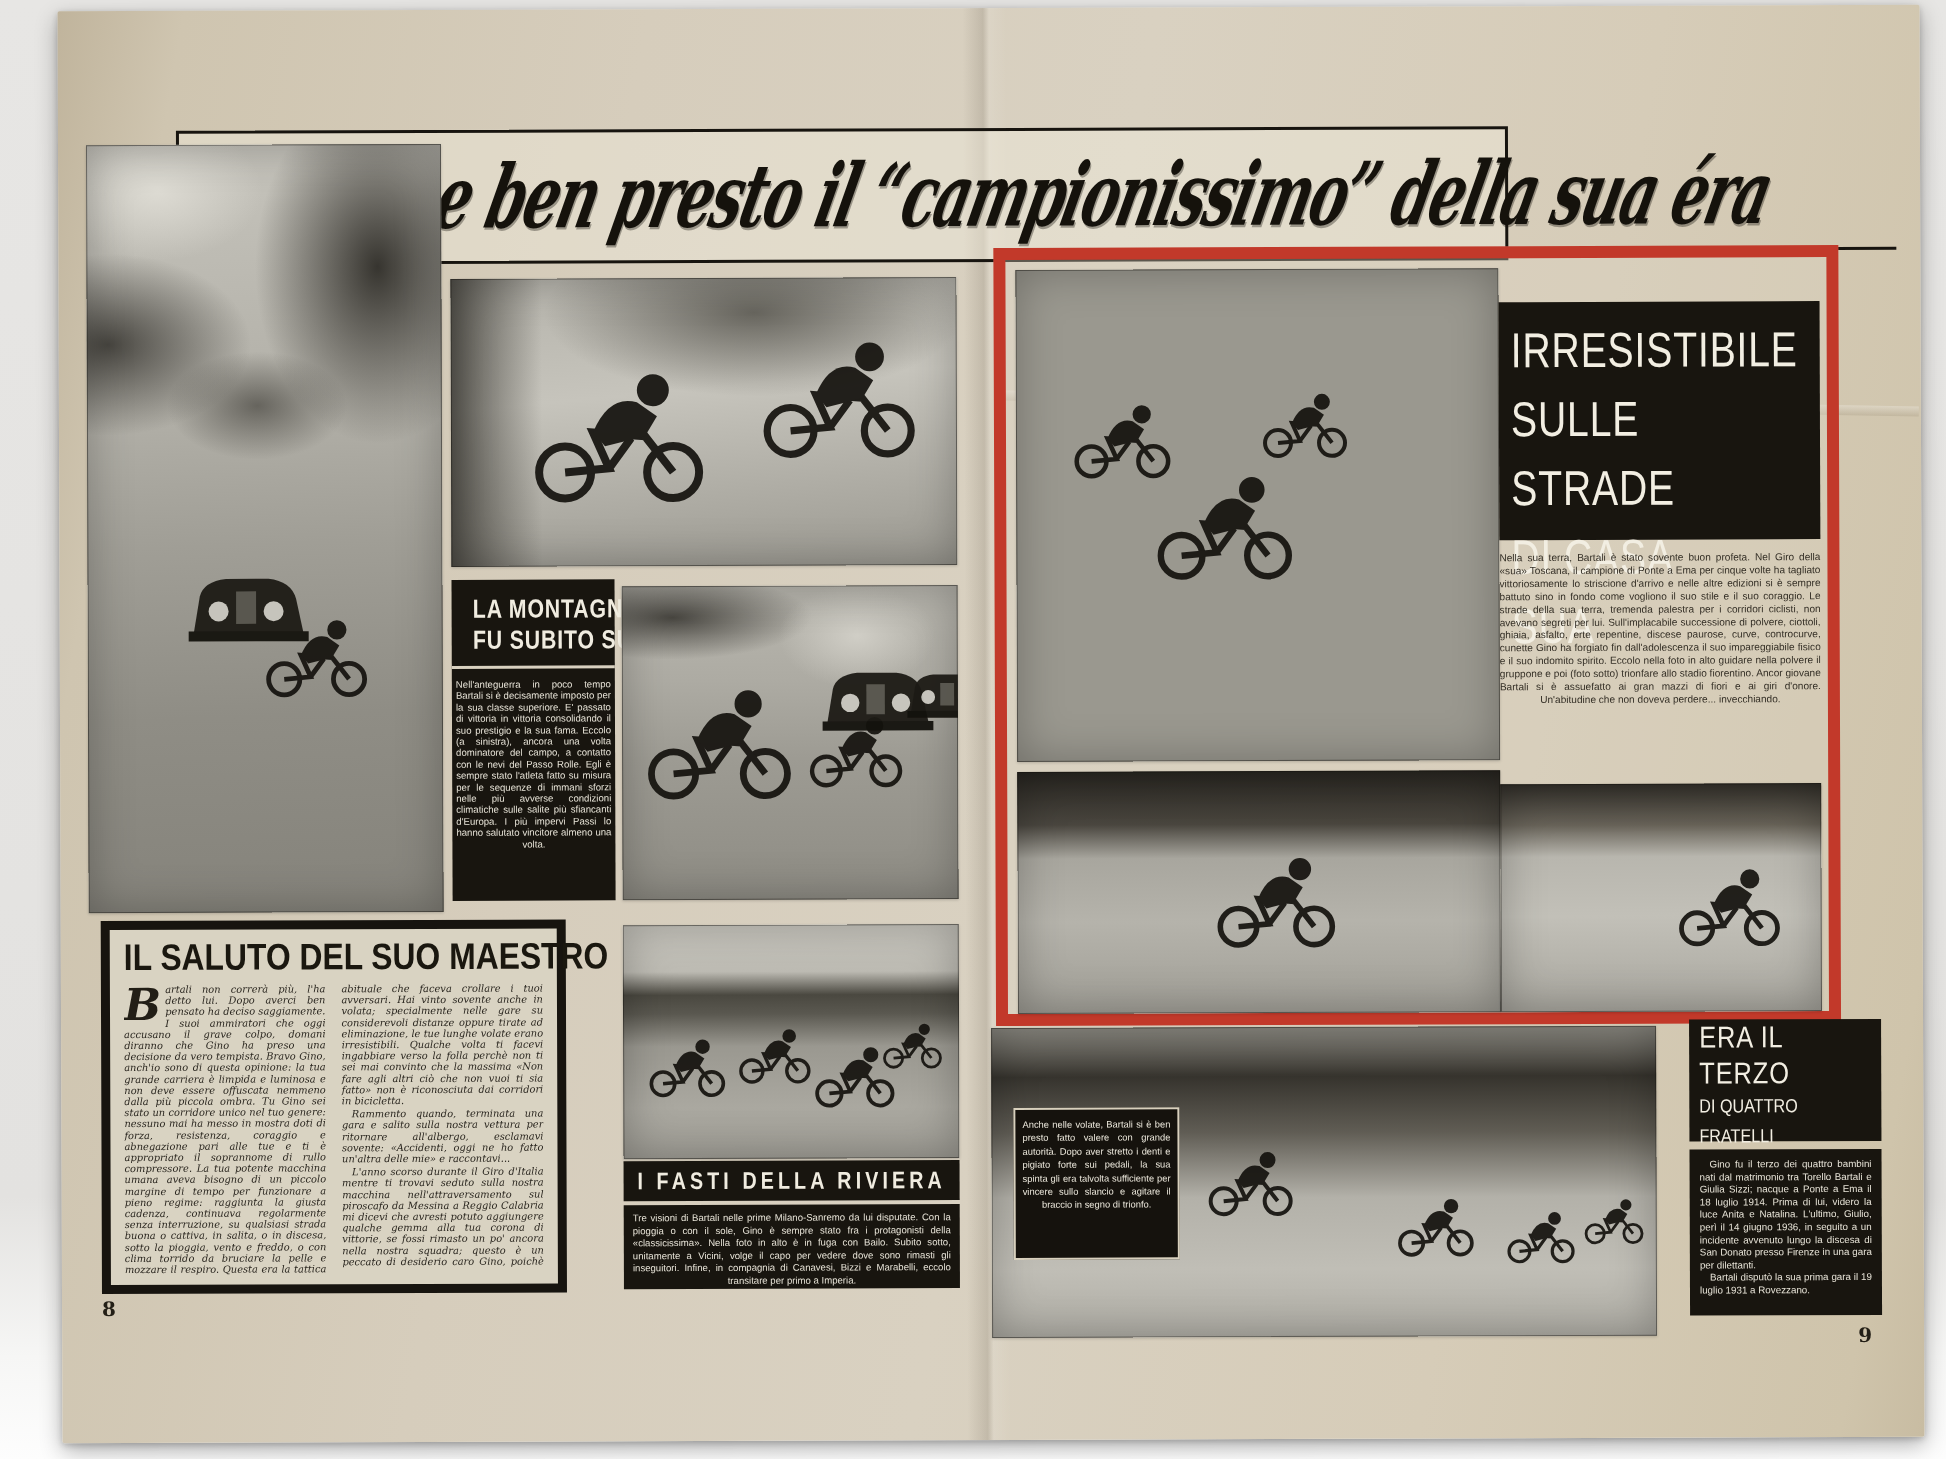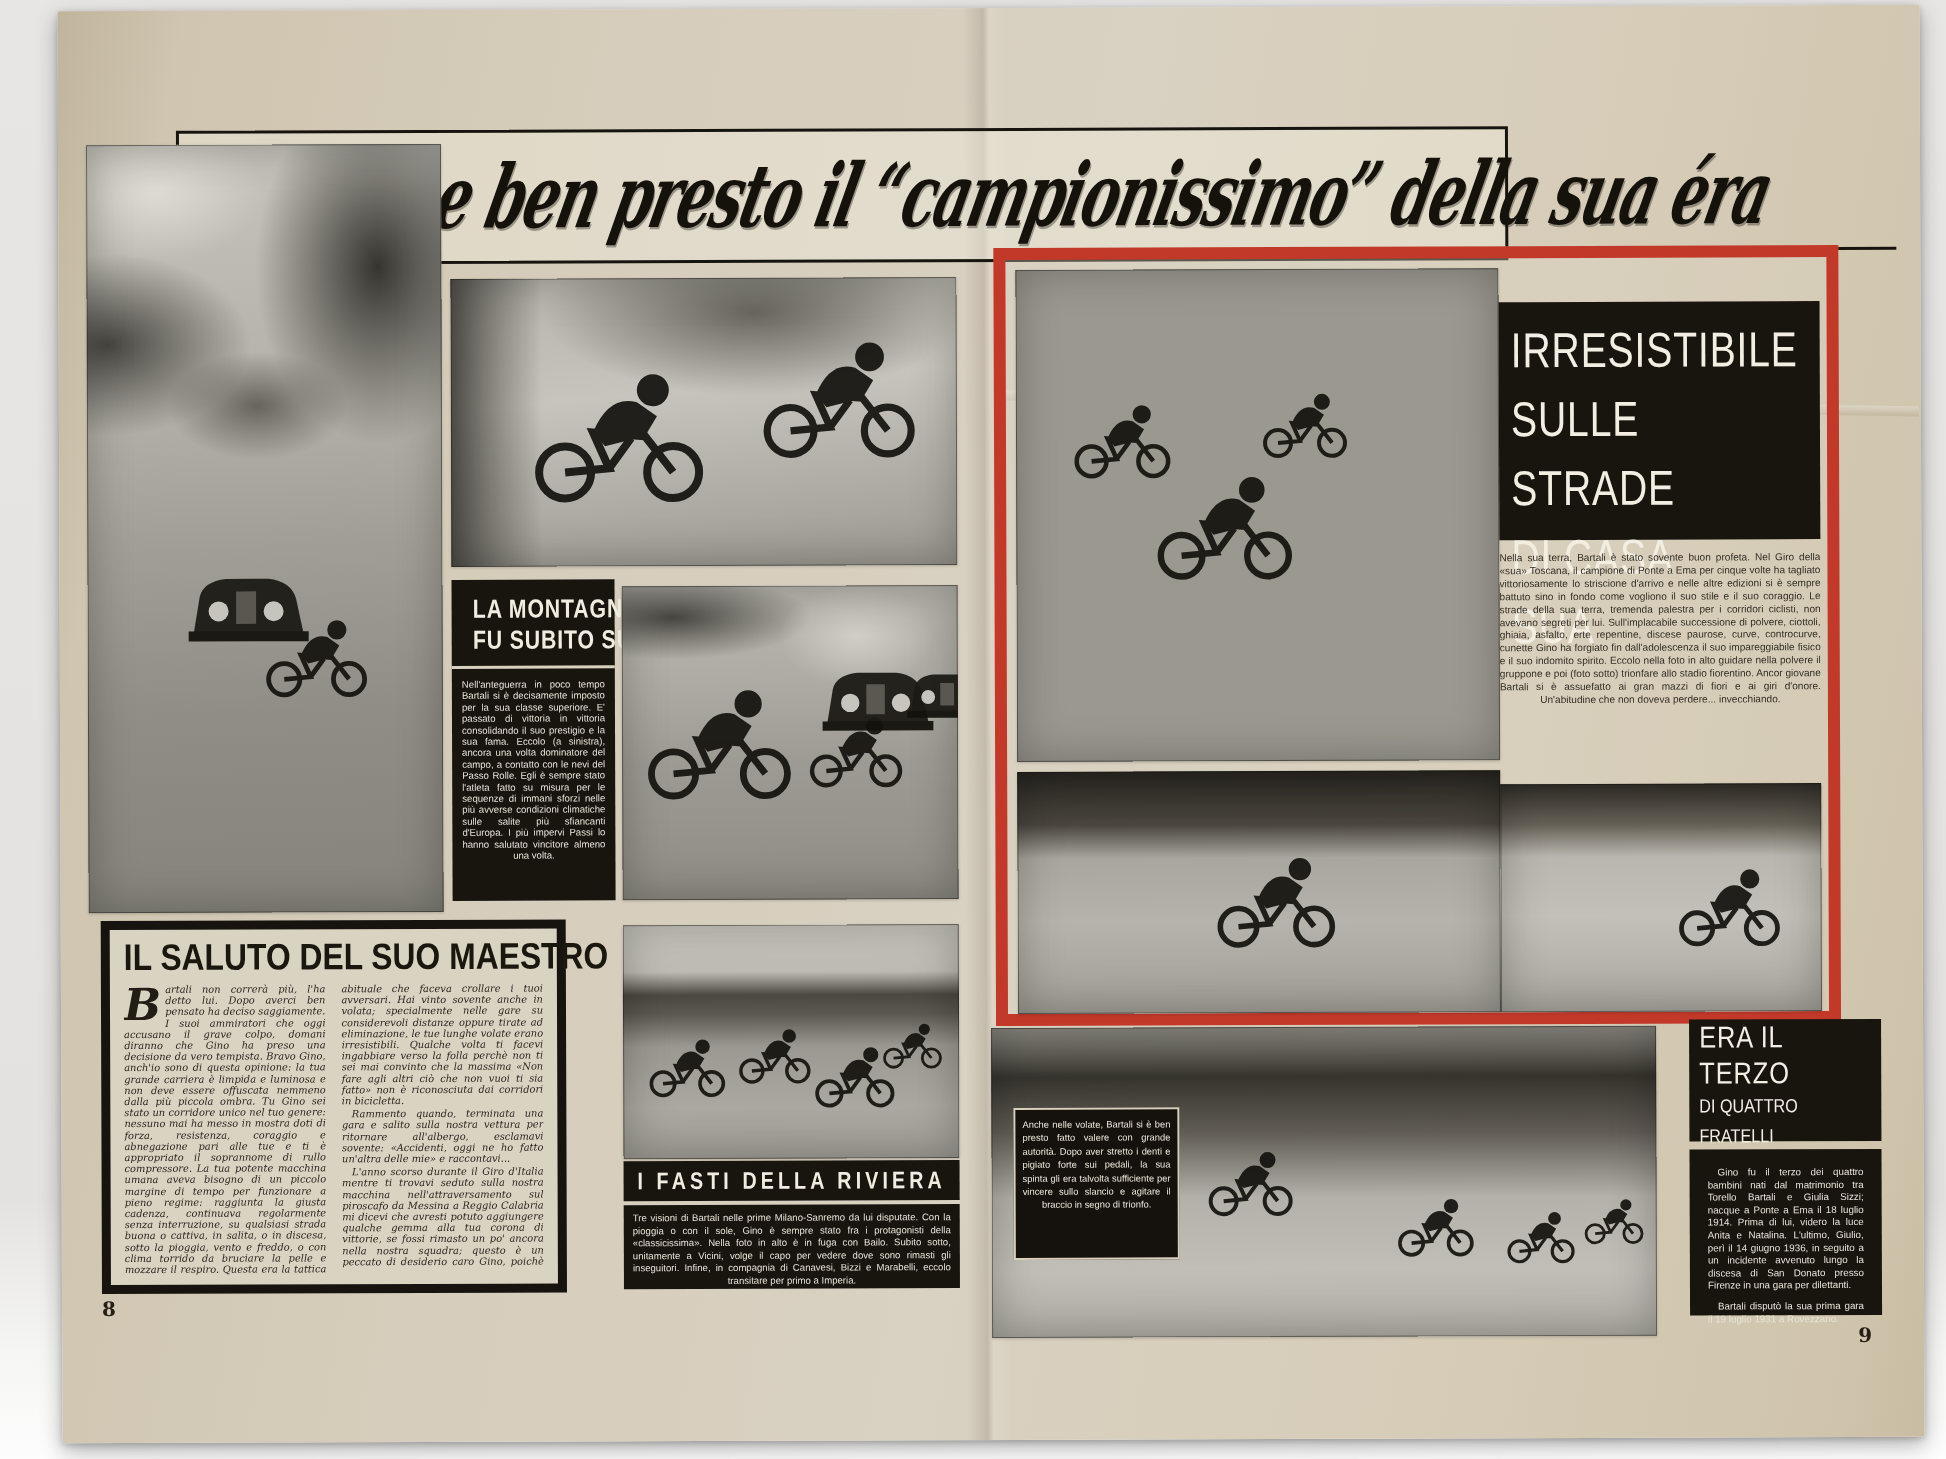"Nell'anteguerra in poco tempo Bartali" .montagna .body { padding: 10px 10px -> 10px 4px }
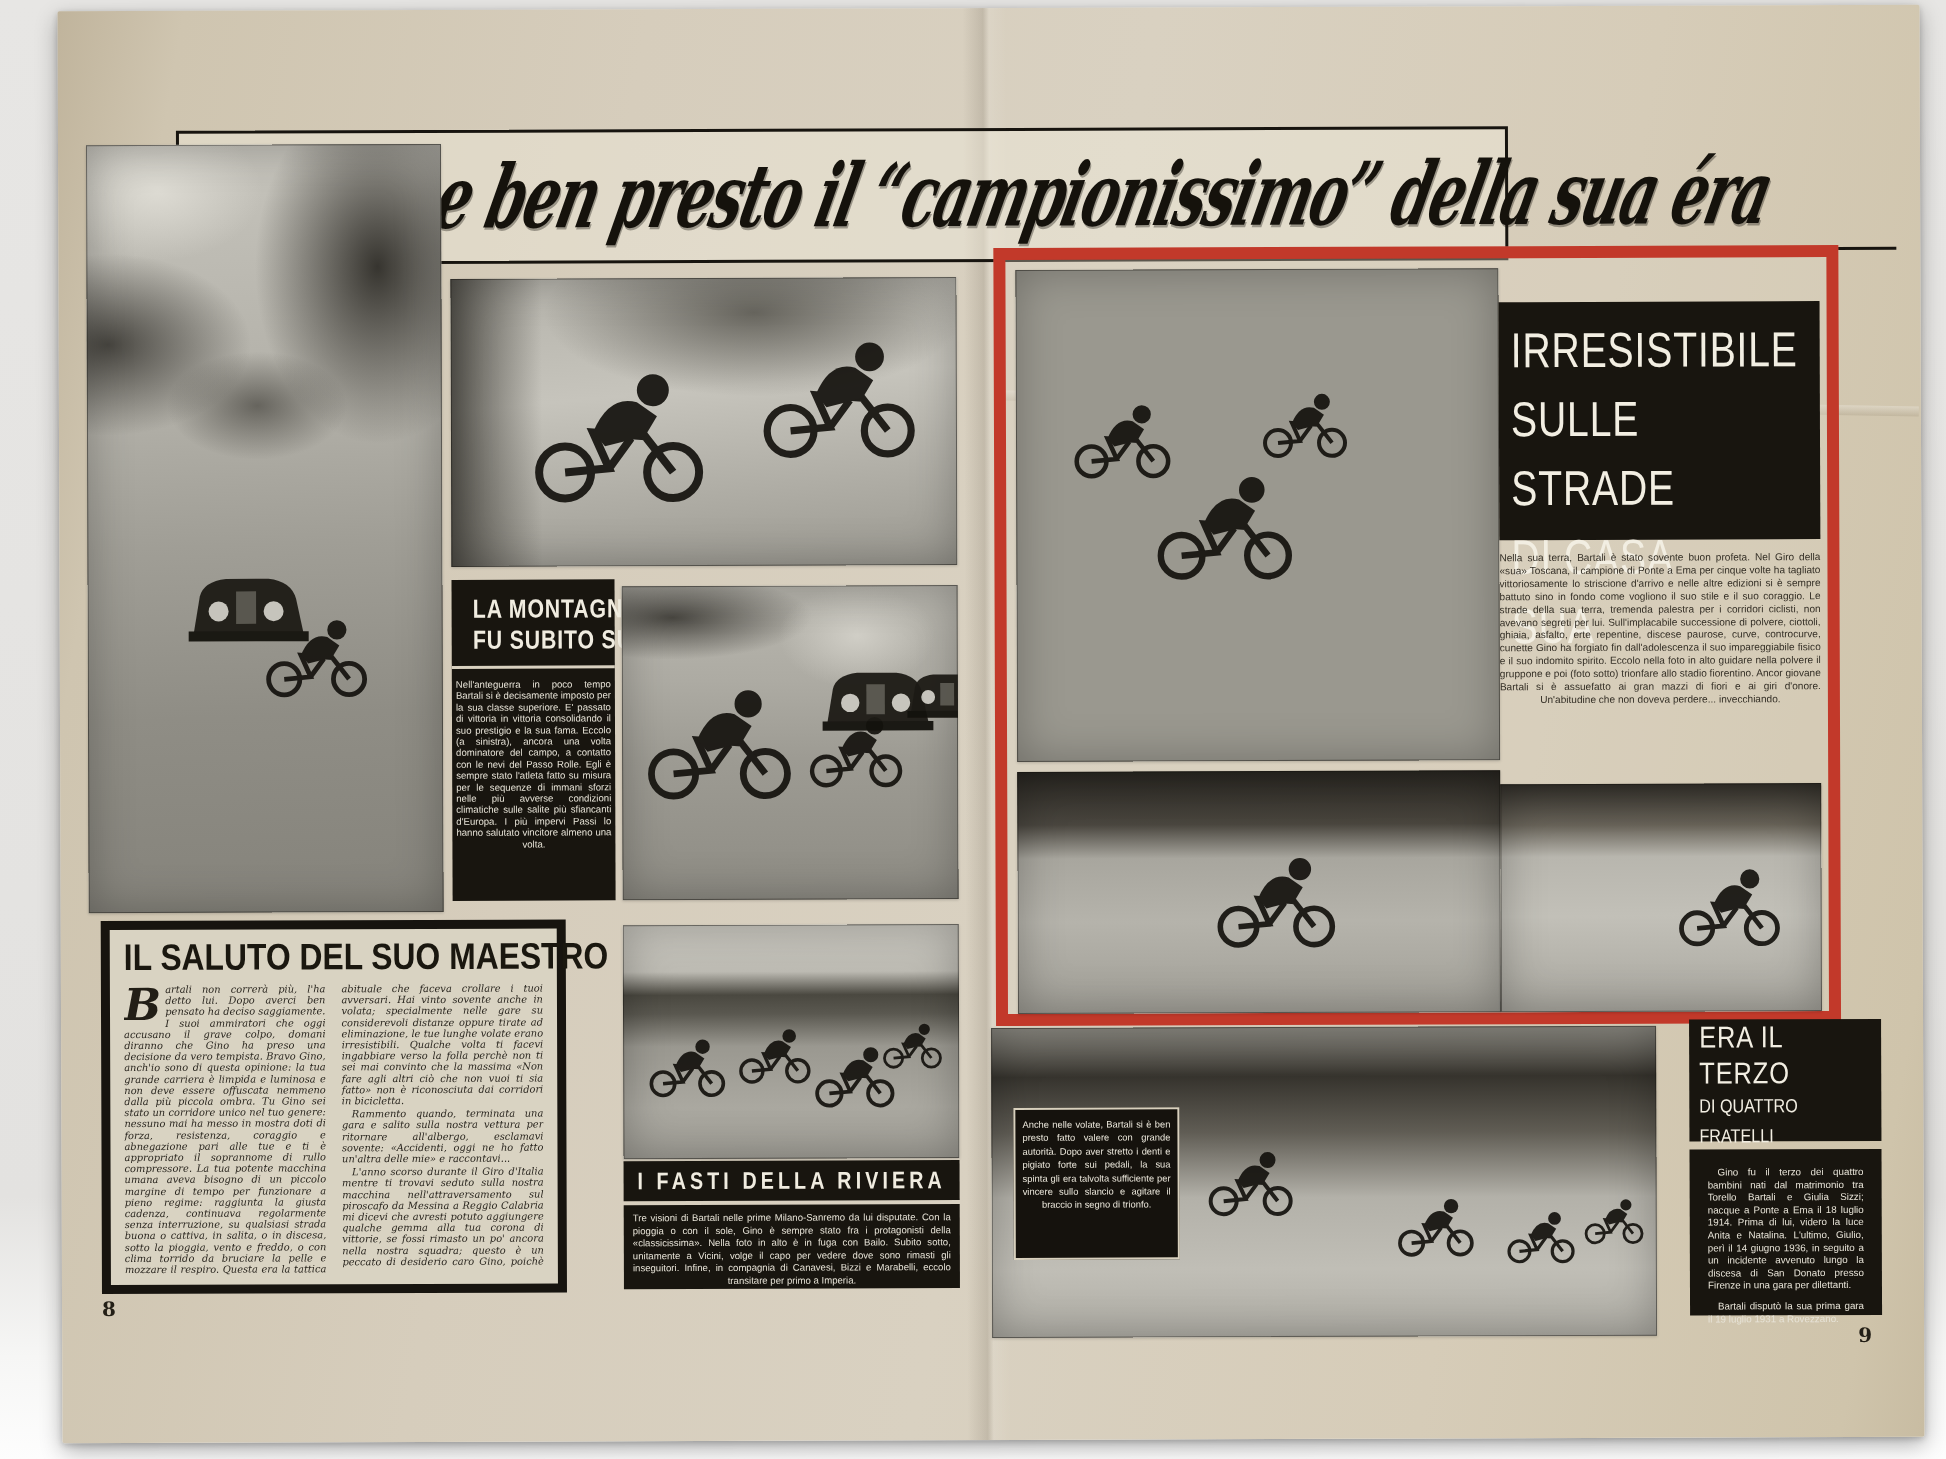"Gino fu il terzo dei" .terzo-body p { margin: 8px -> 0 }
